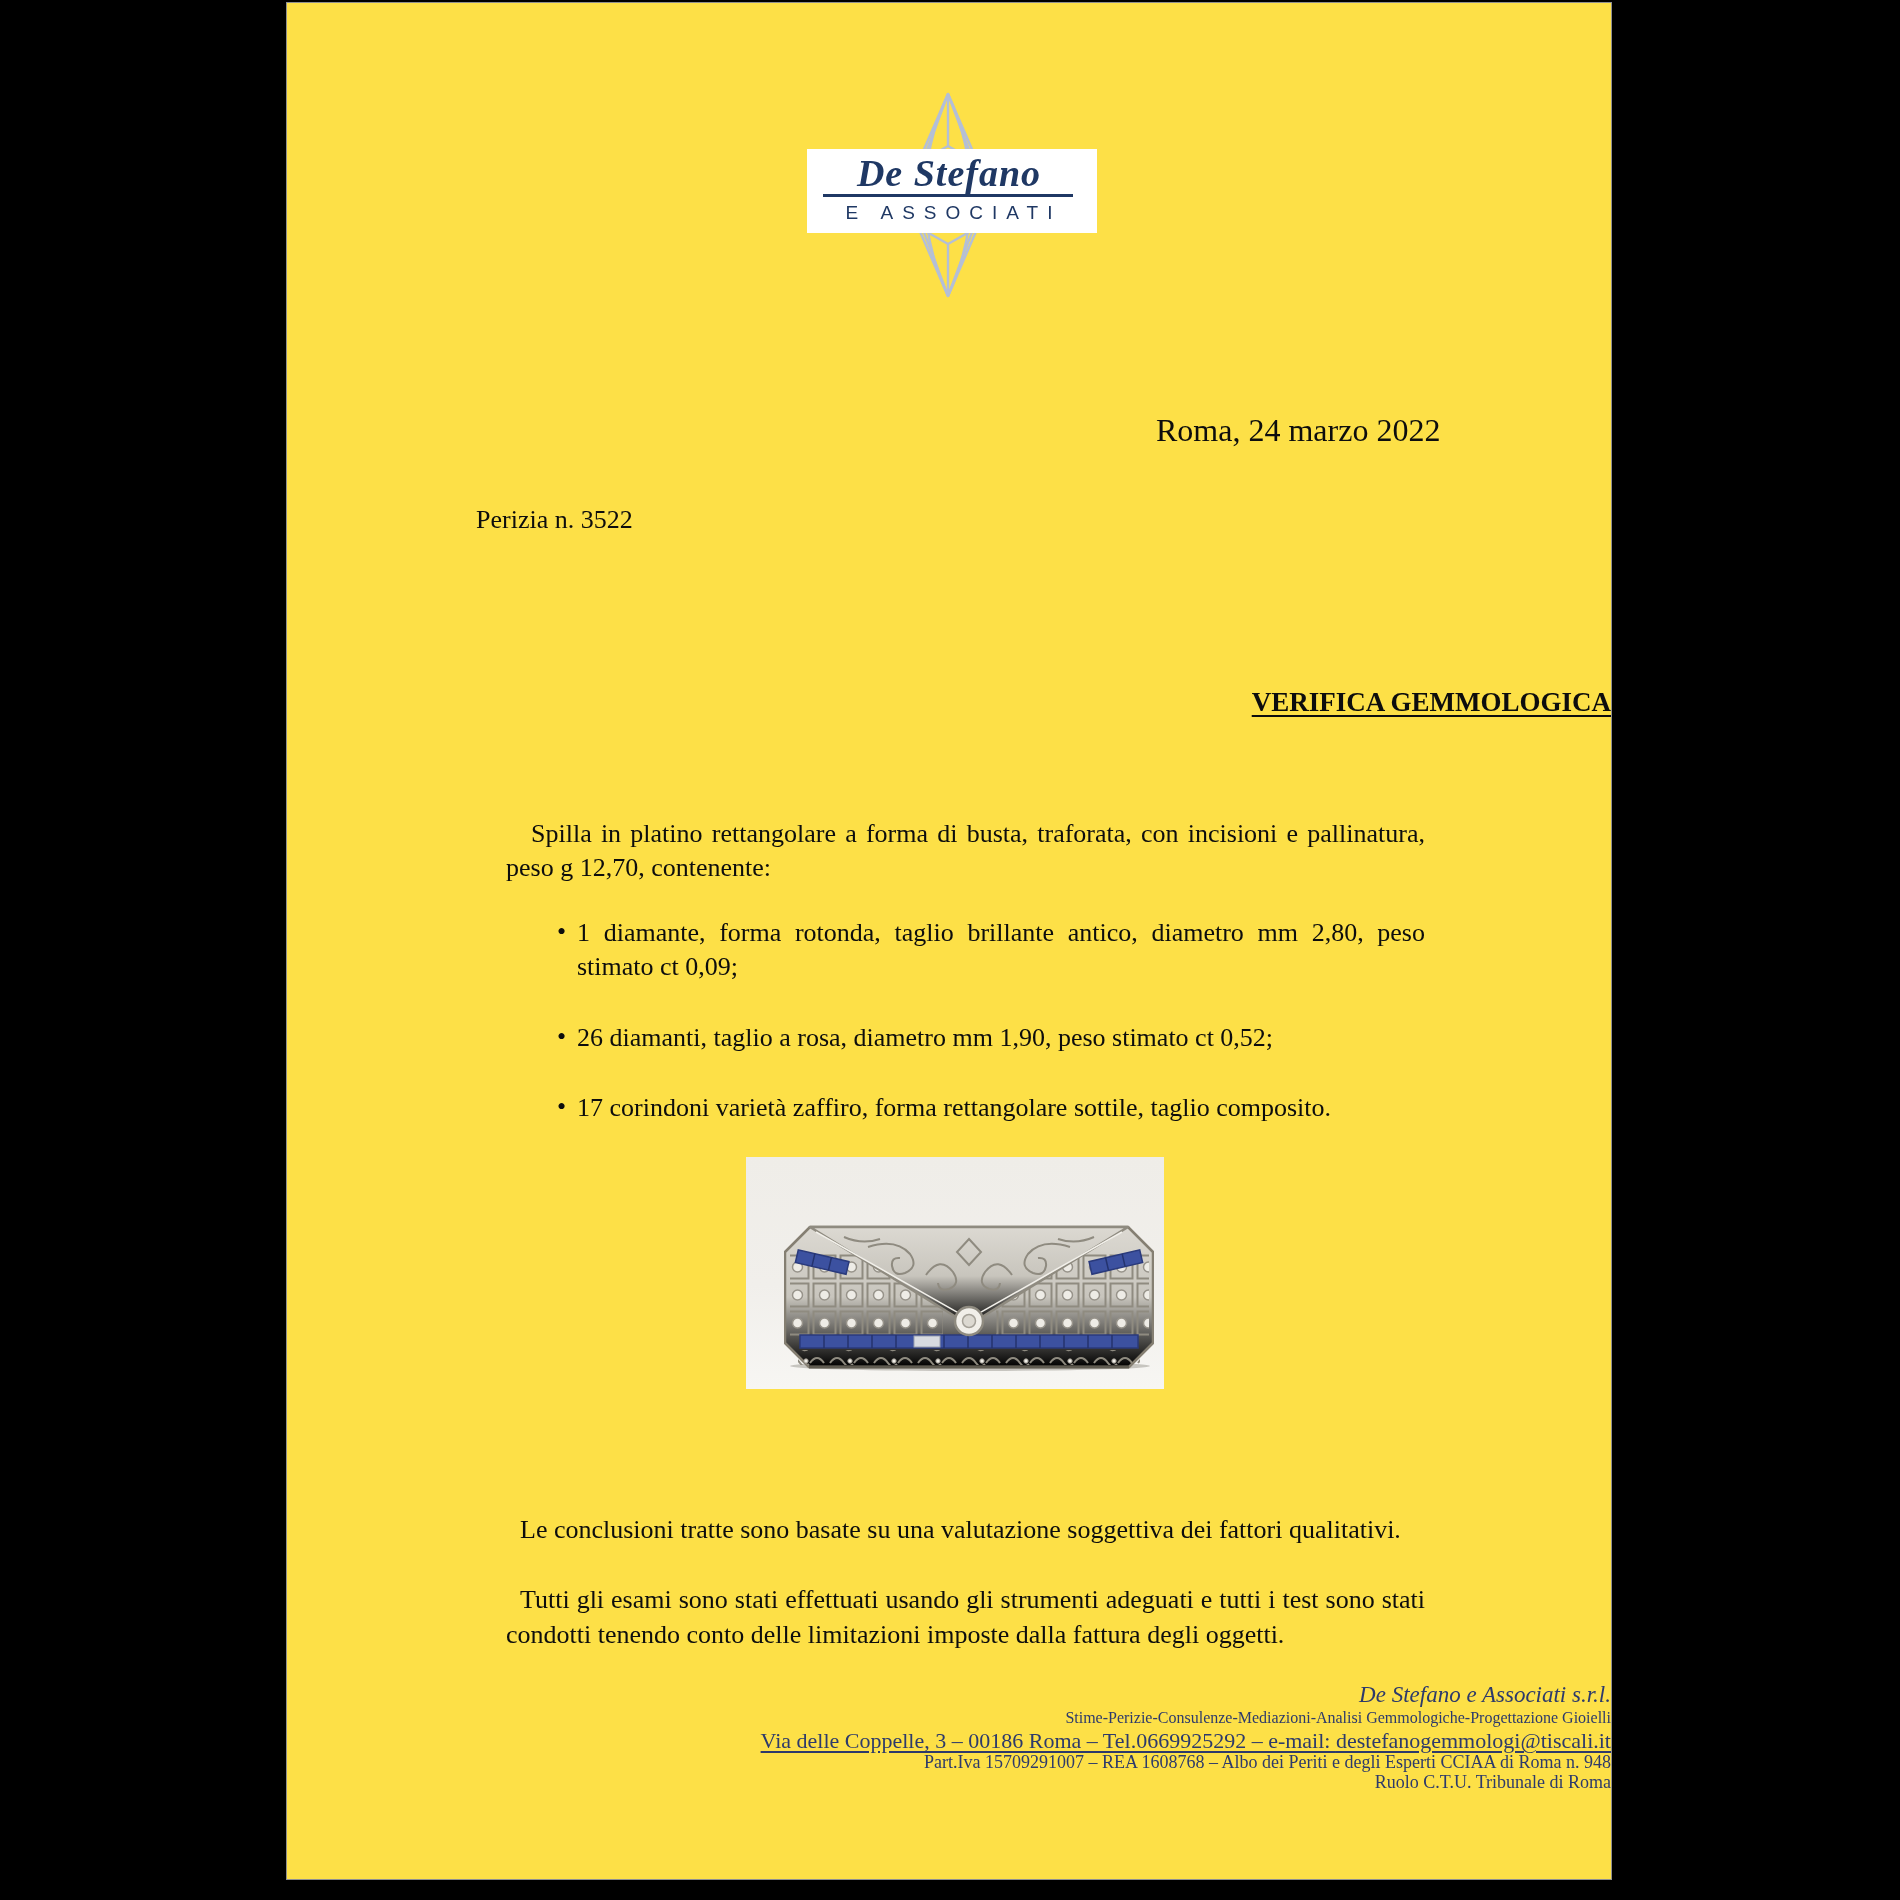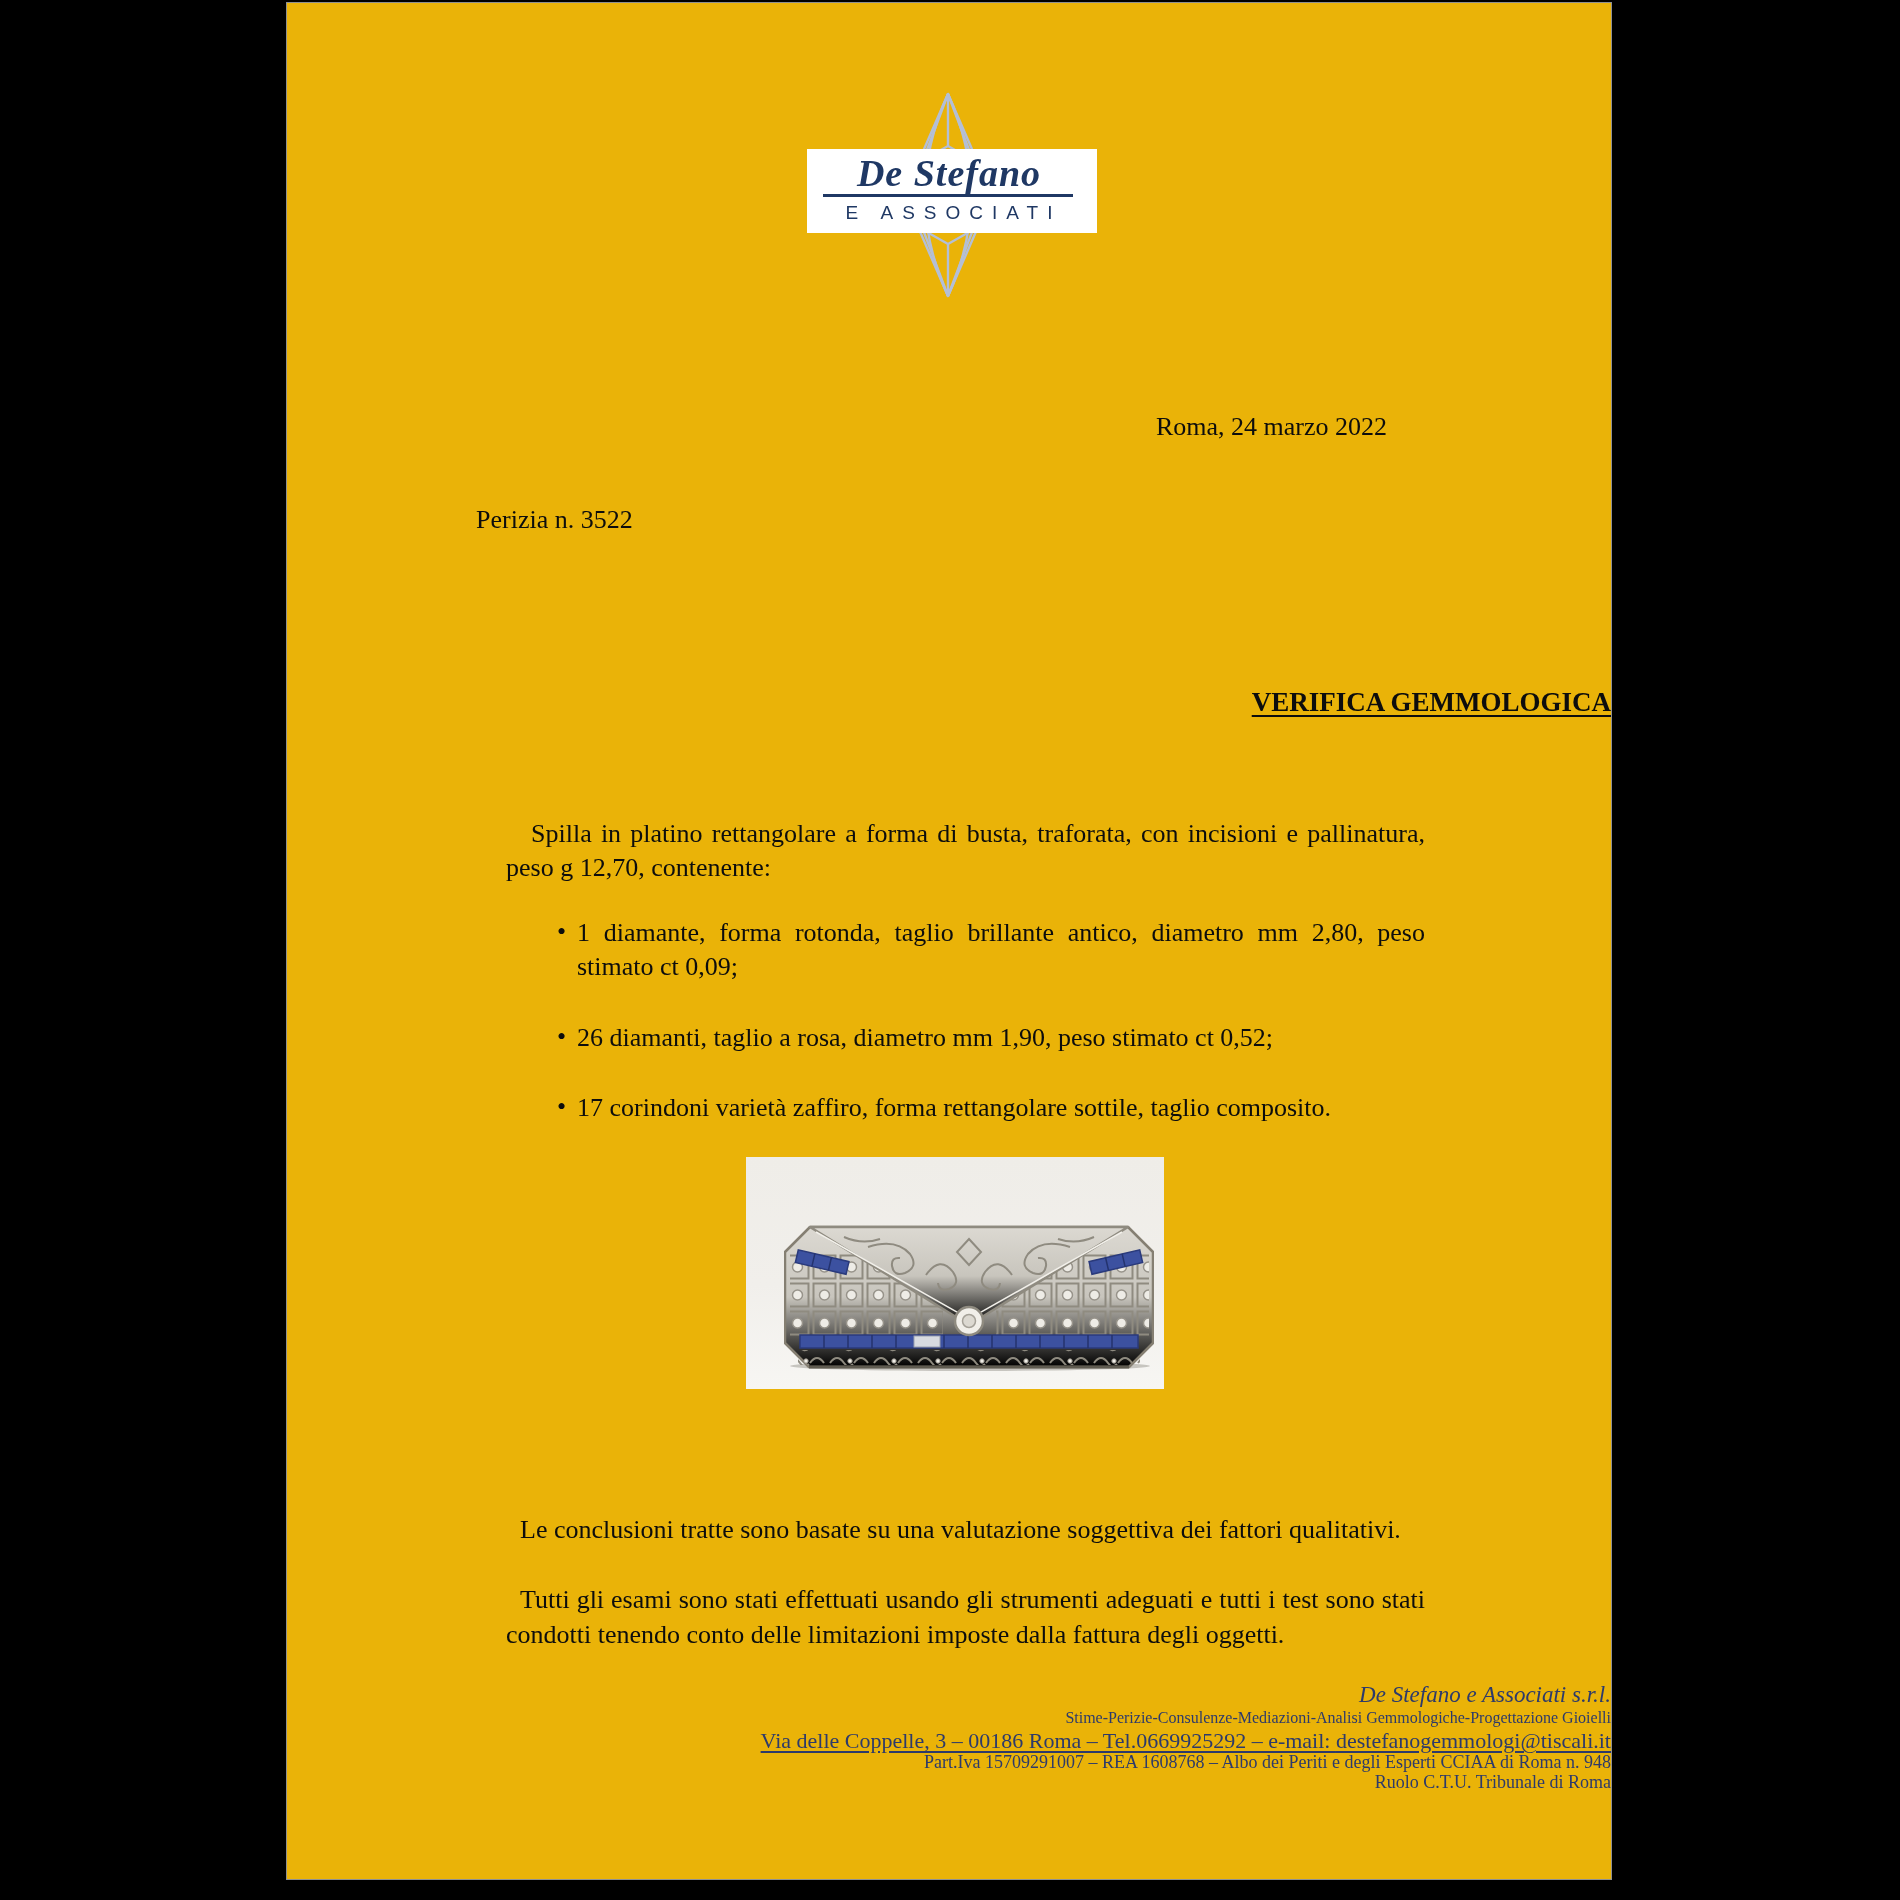"De Stefano" .page { background: #eab308 -> #fde047 }
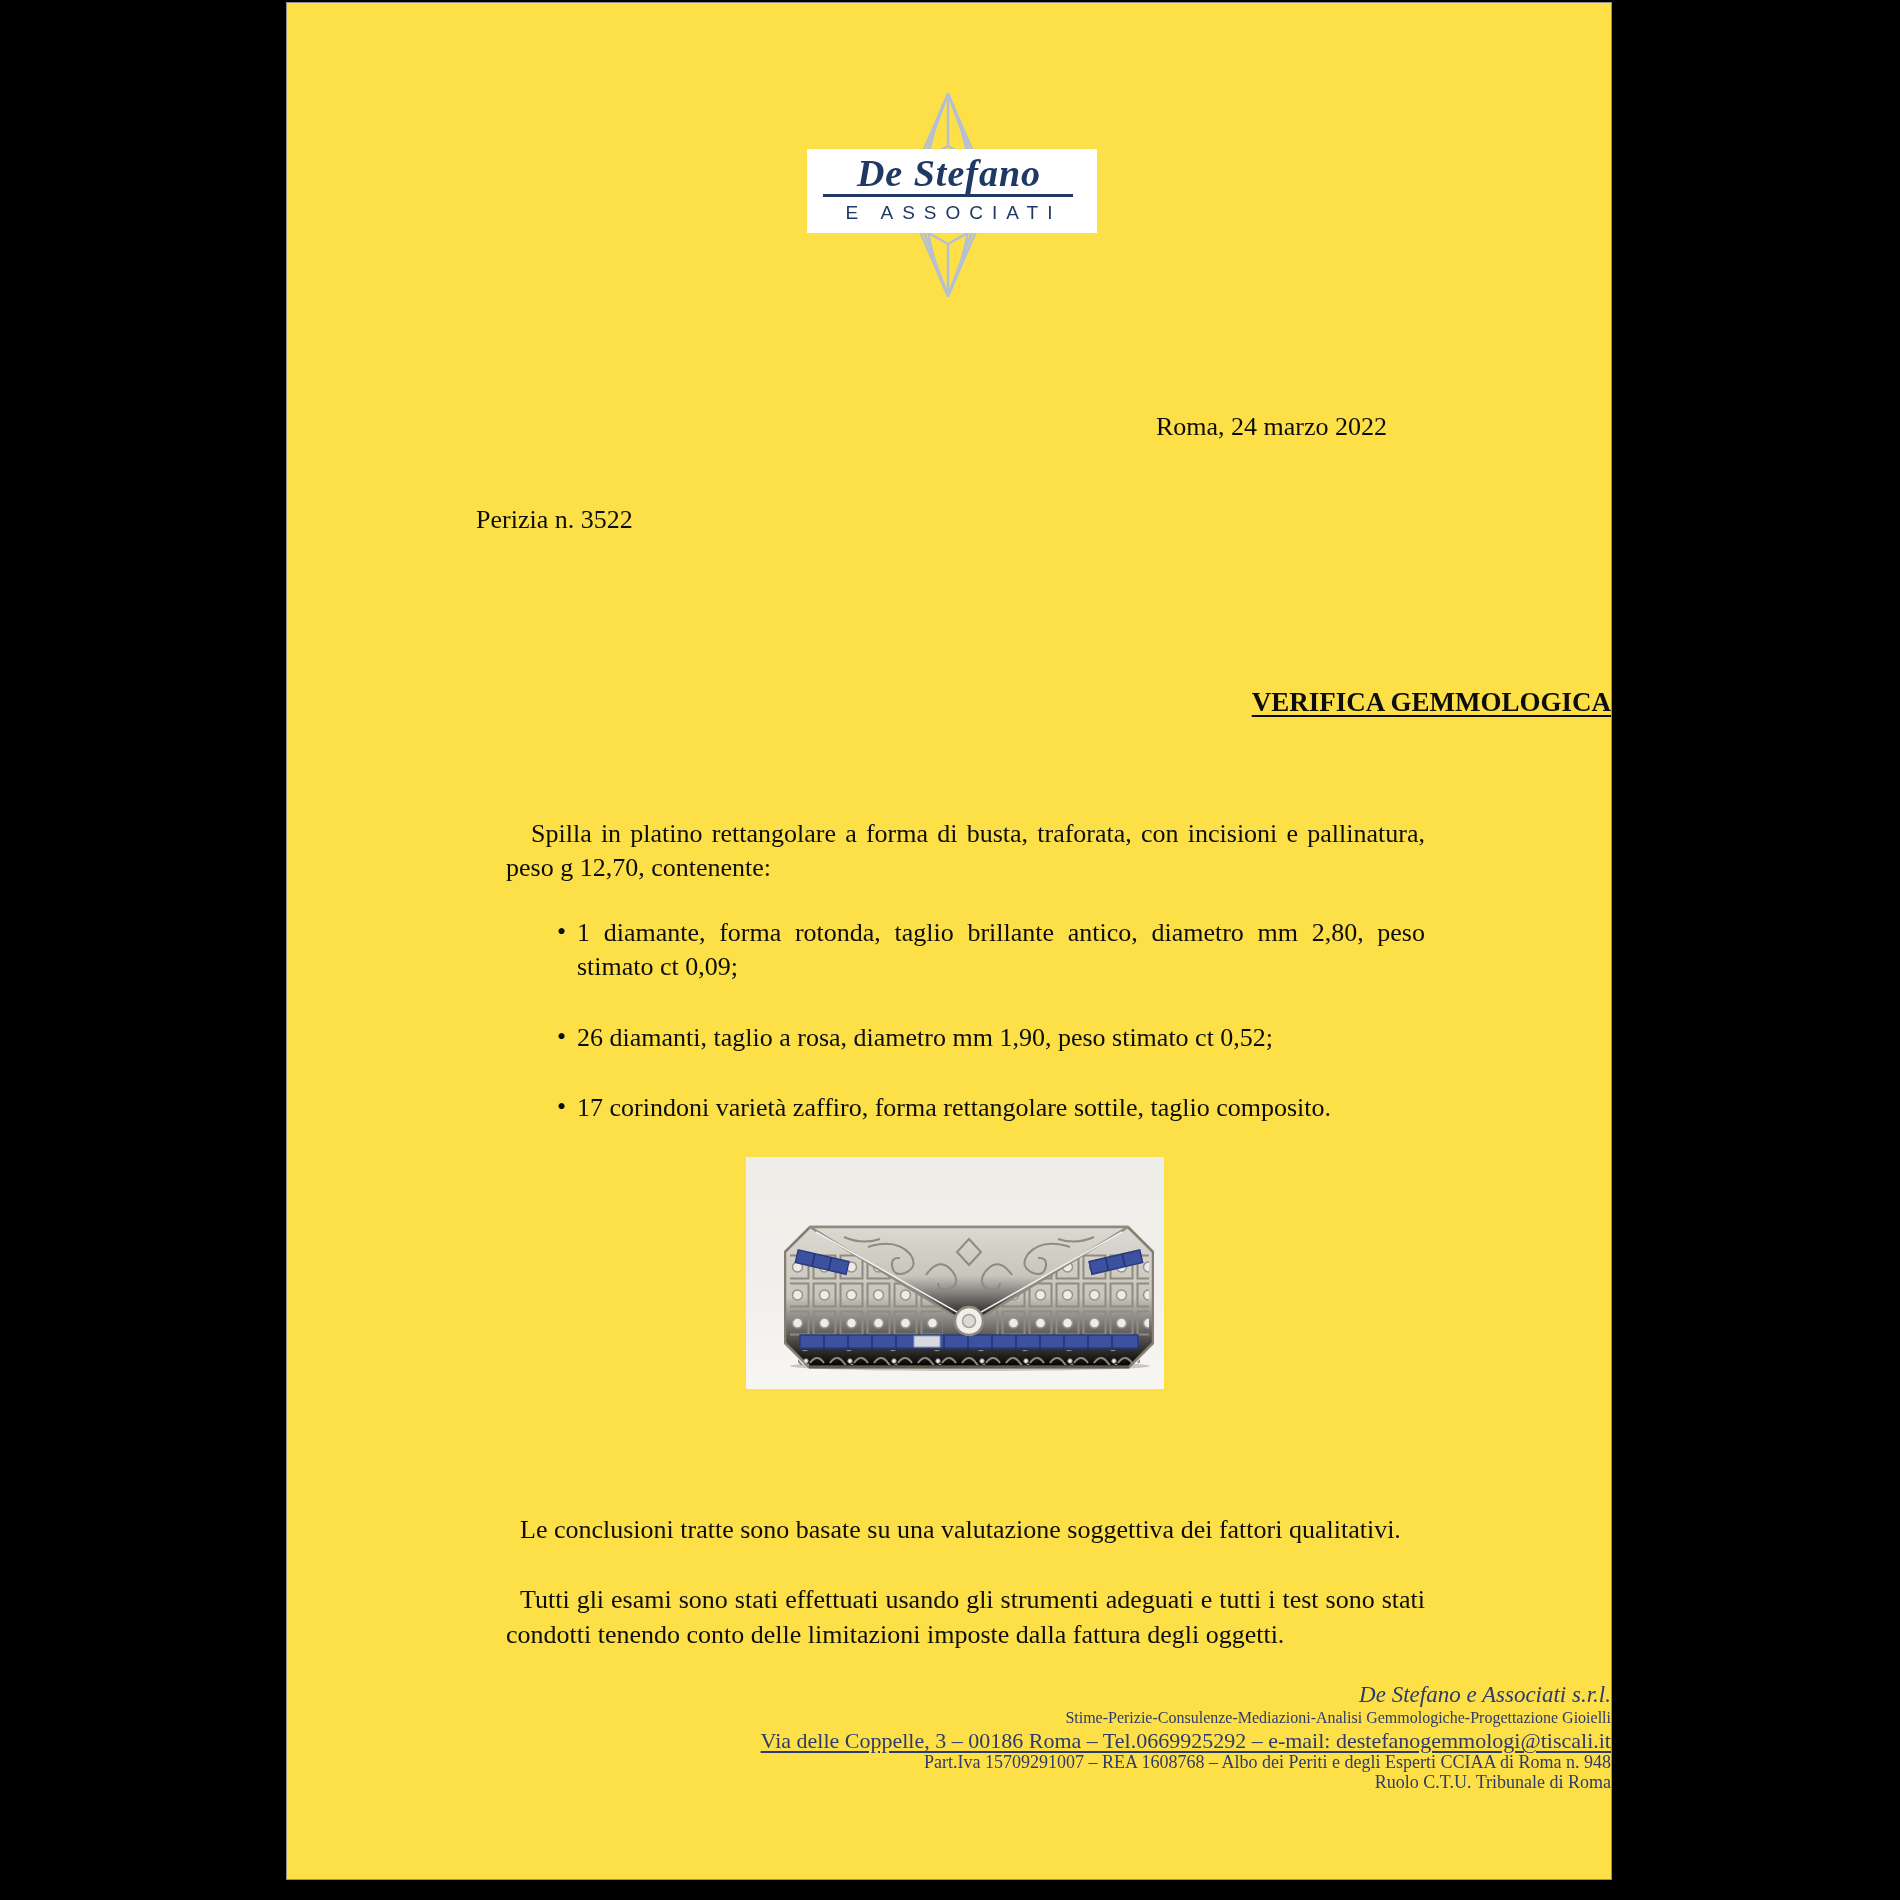"Roma, 24 marzo 2022" .dateline { font-size: 26px -> 32px }
